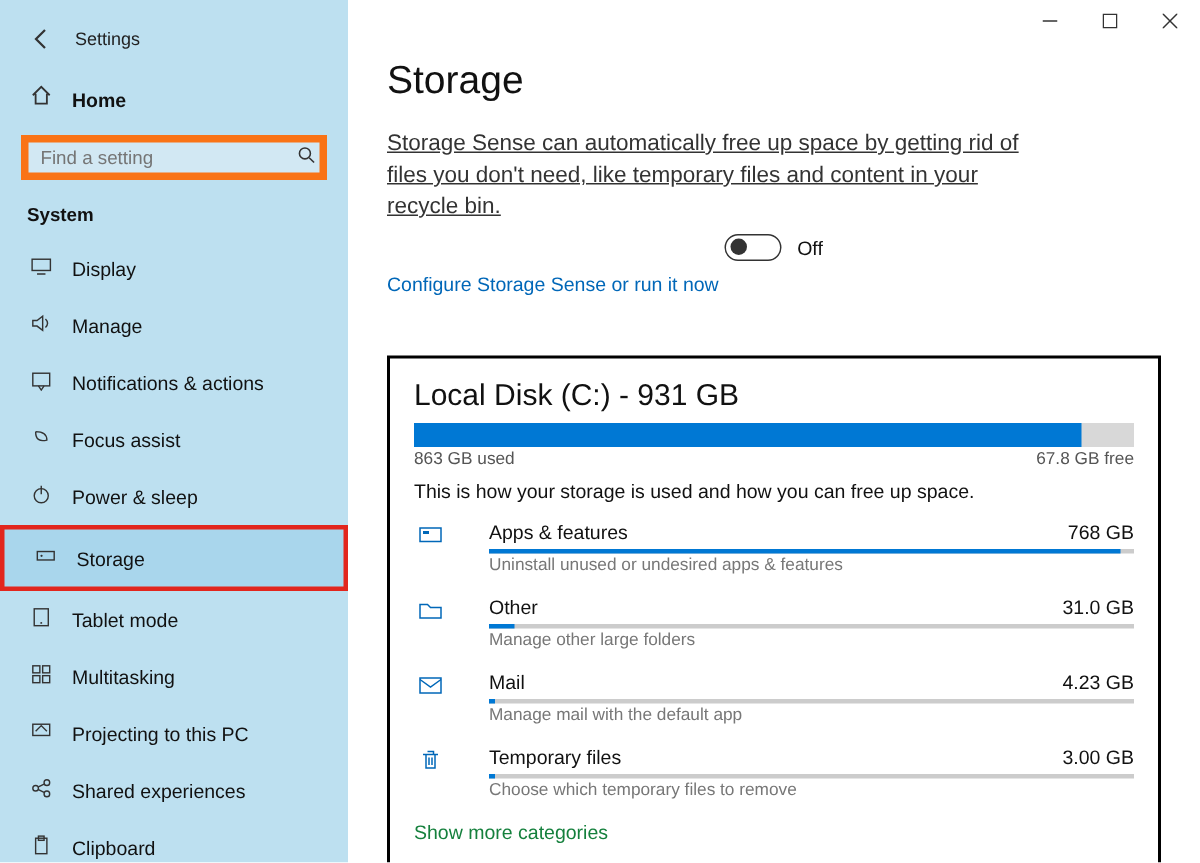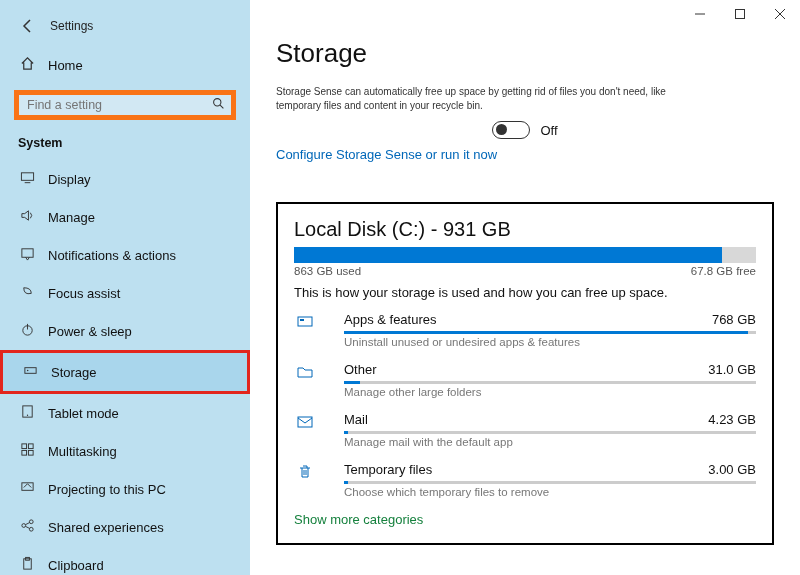"Settings" .sidebar { width: 250px -> 232px }
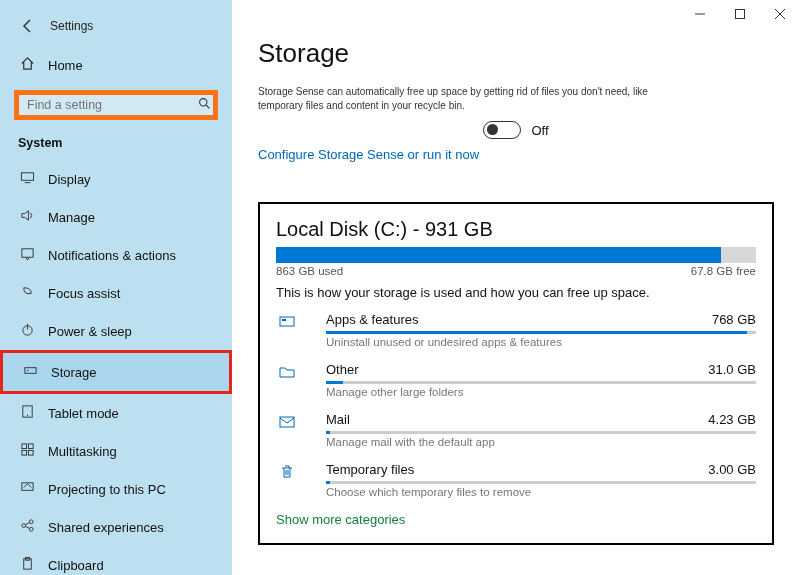"Home" .home-row { align-items: center -> flex-end; font-weight: none -> bold }
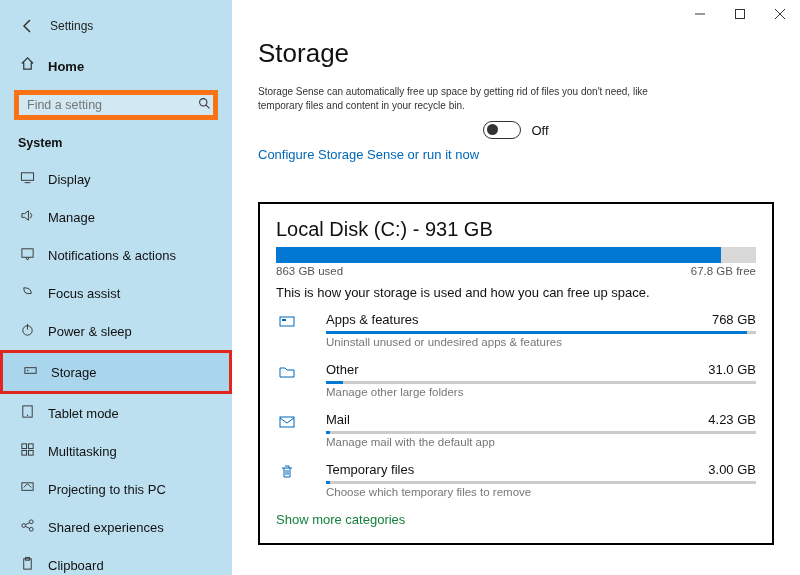"Storage Sense can automatically free" .desc { font-size: 10px -> 15px; text-decoration: none -> underline }
